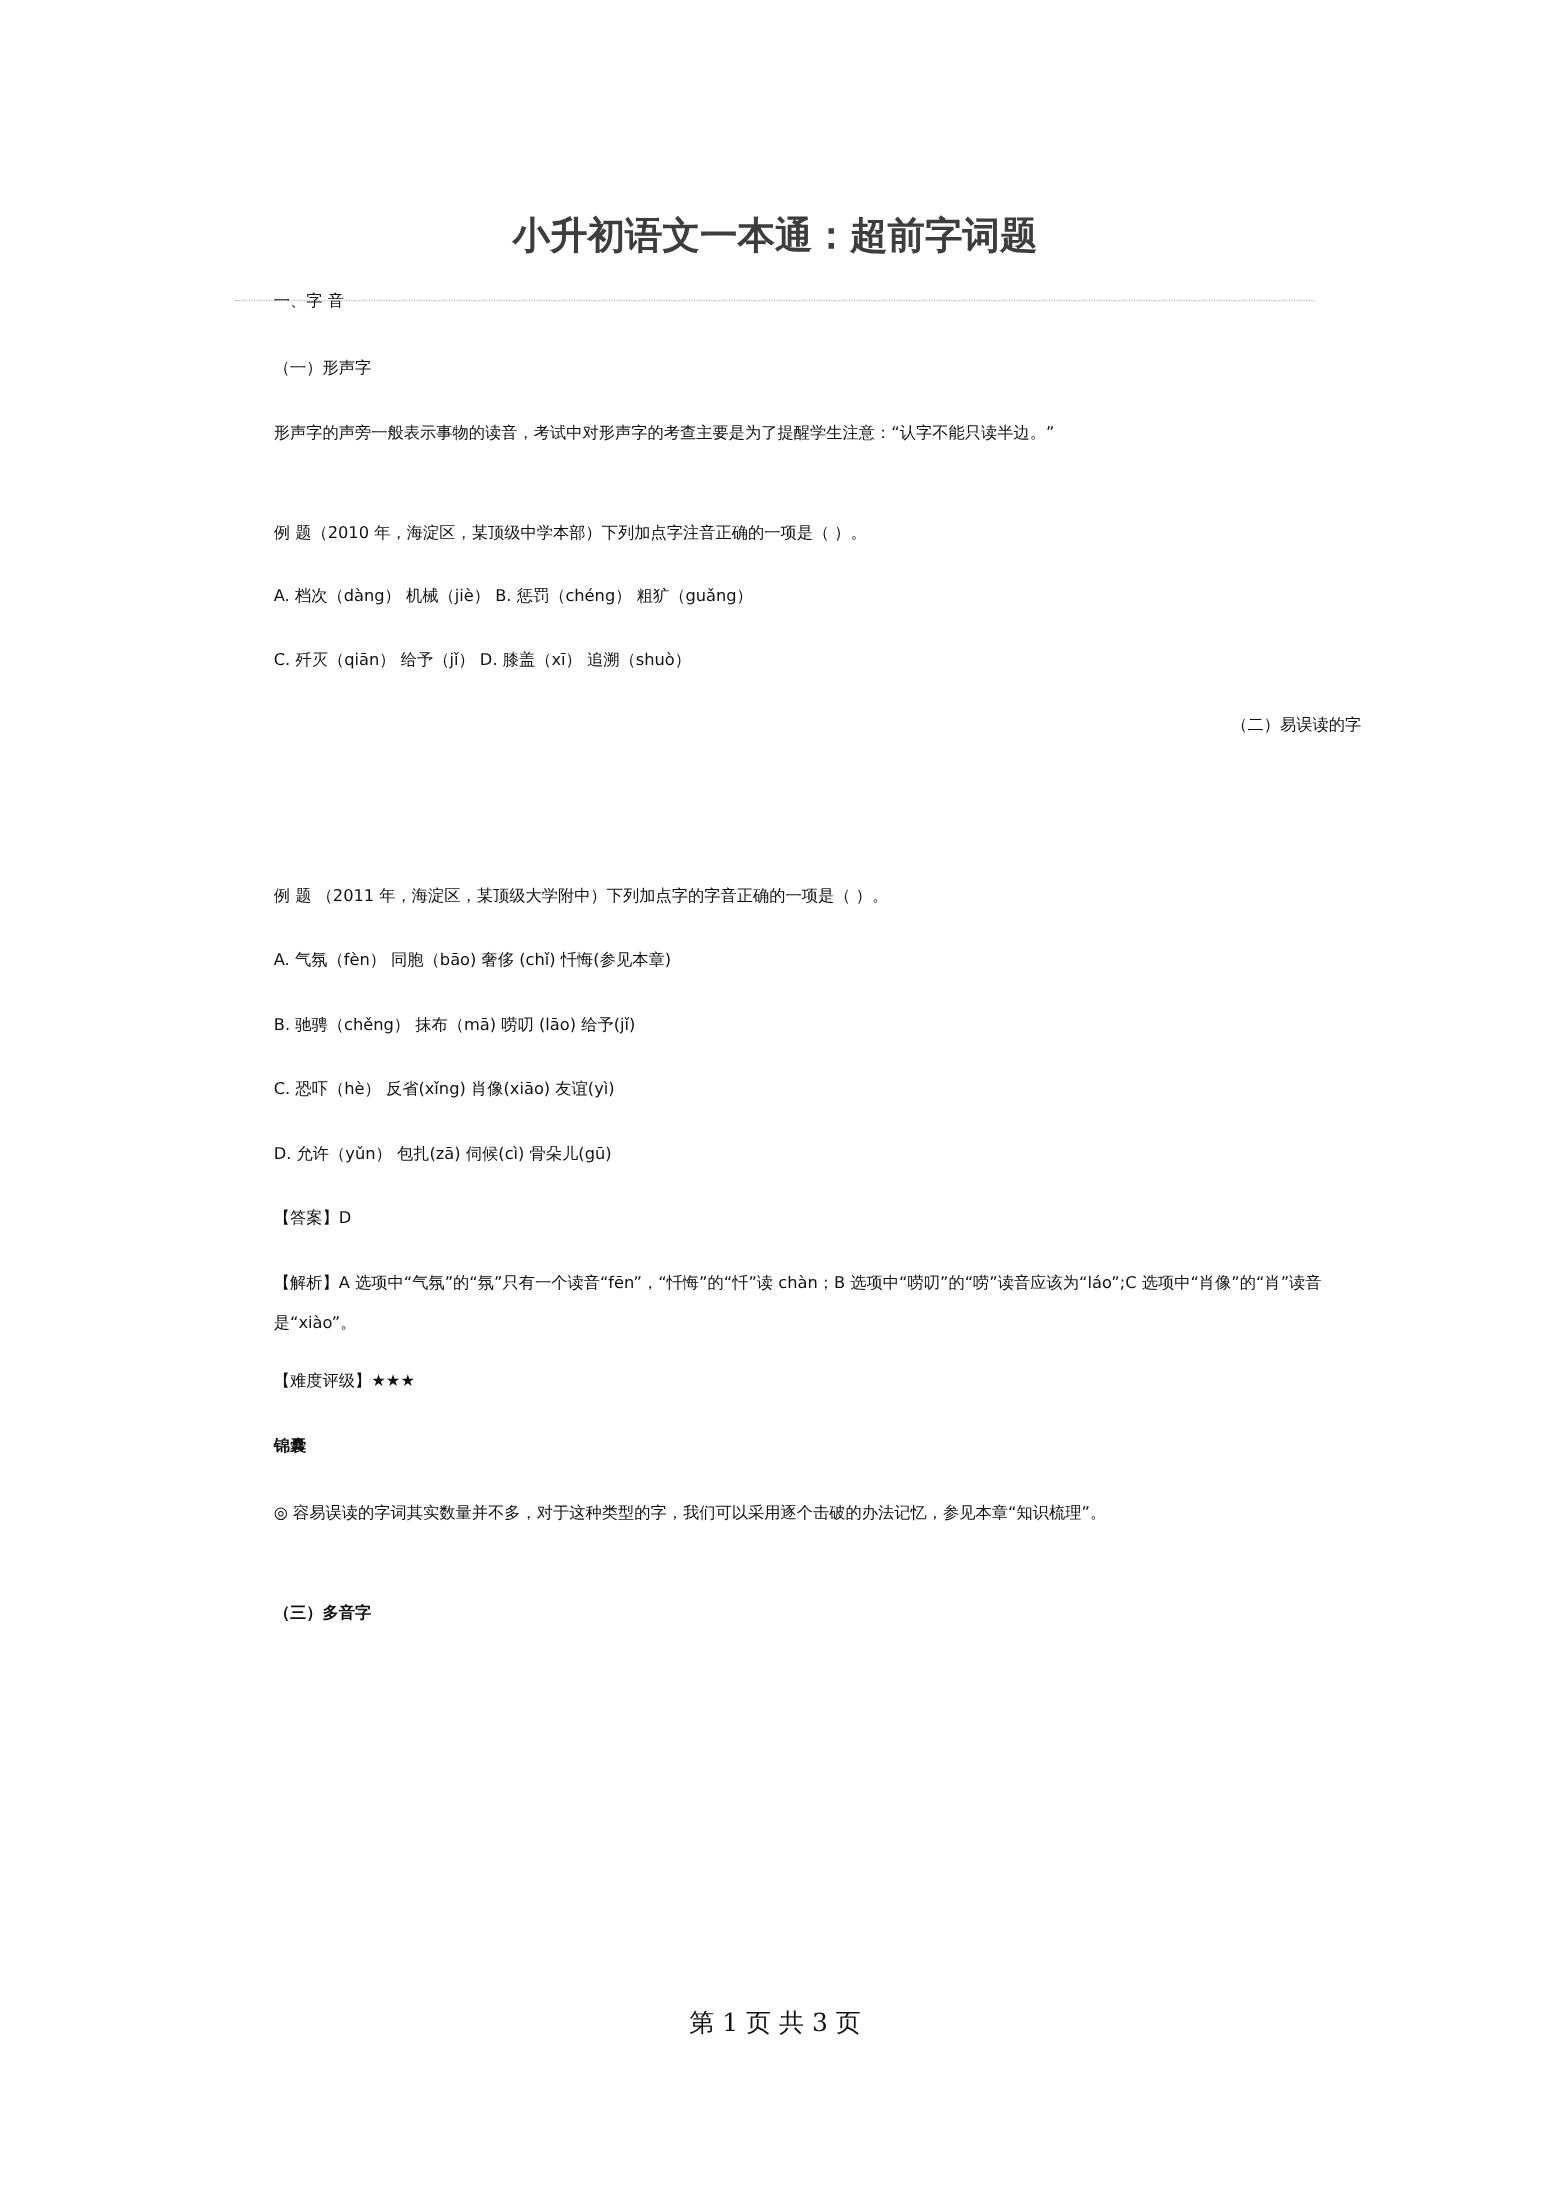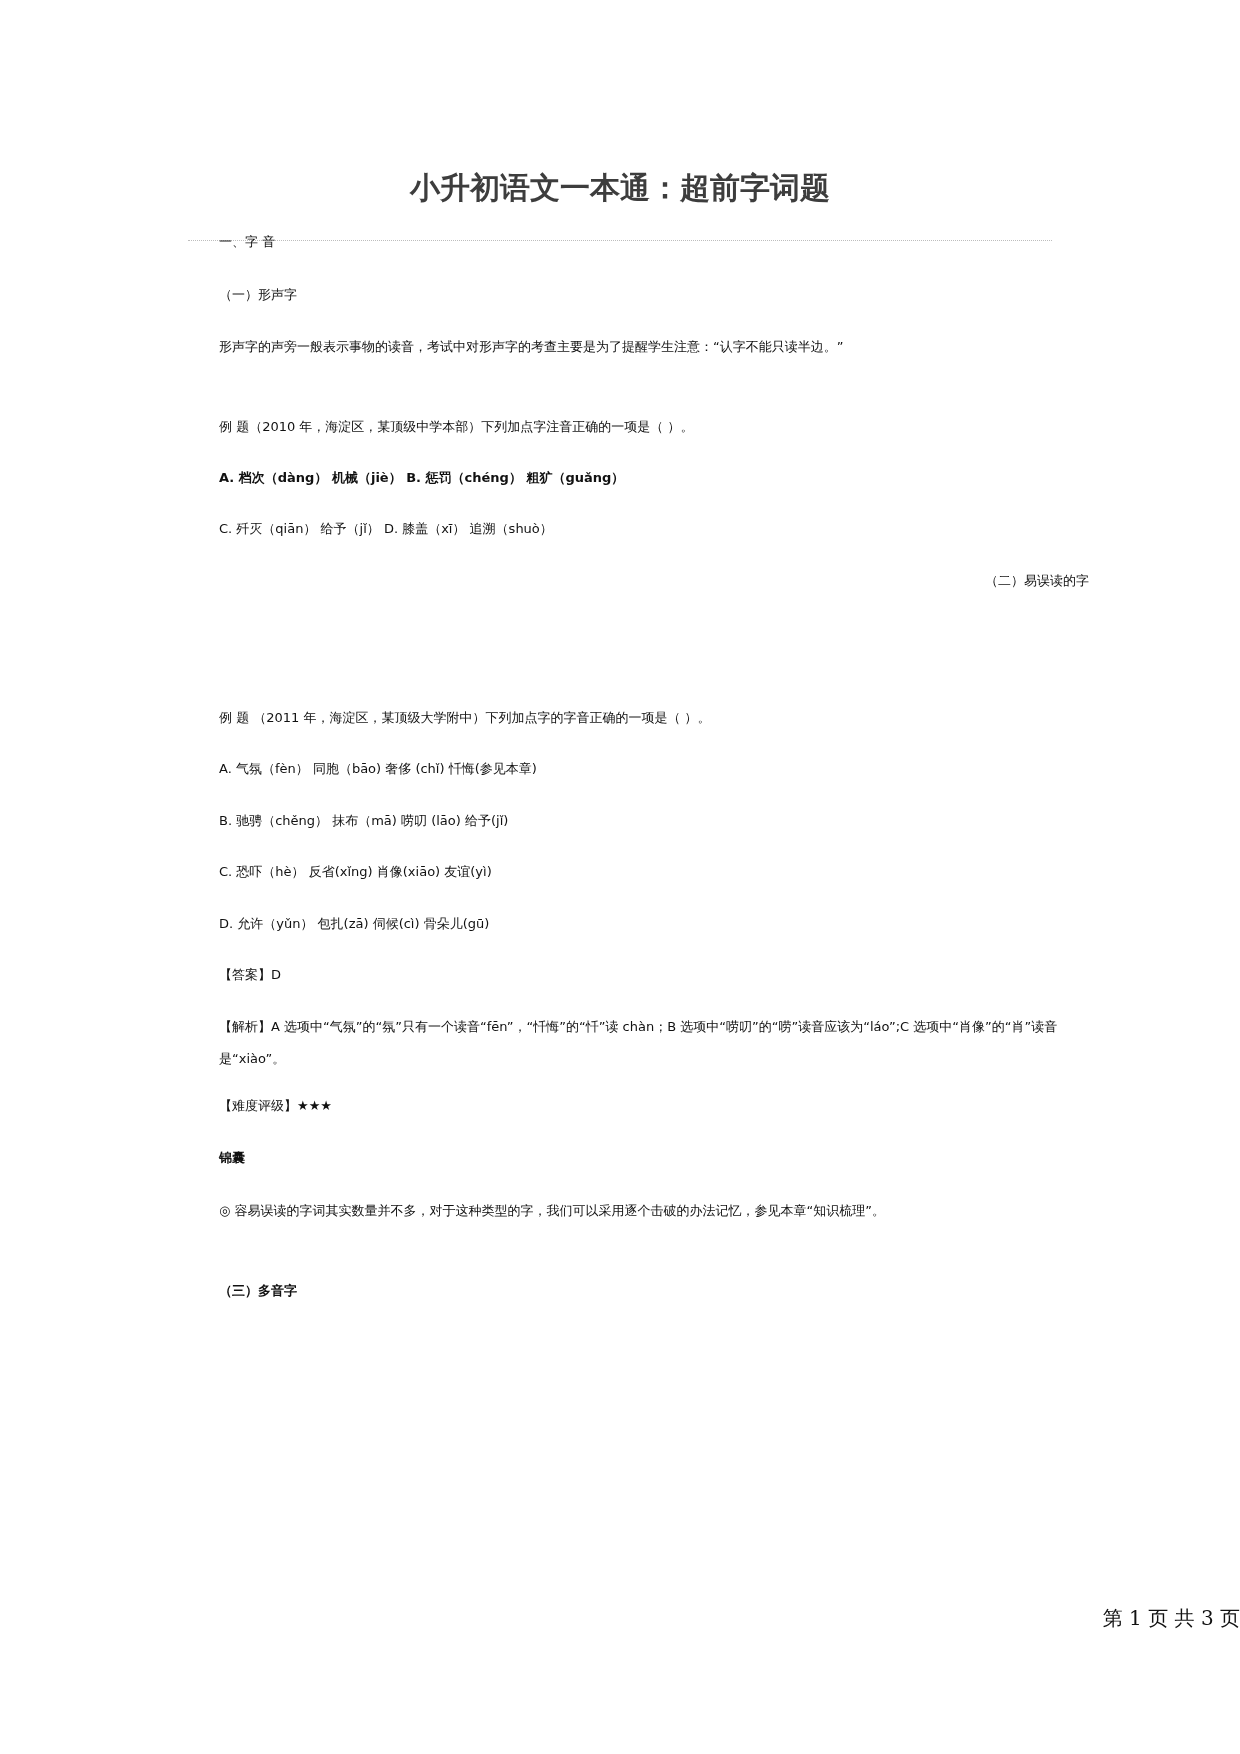"A. 档次（dàng） 机械（jiè） B. 惩罚（chéng）" div.p { font-weight: bold -> none }
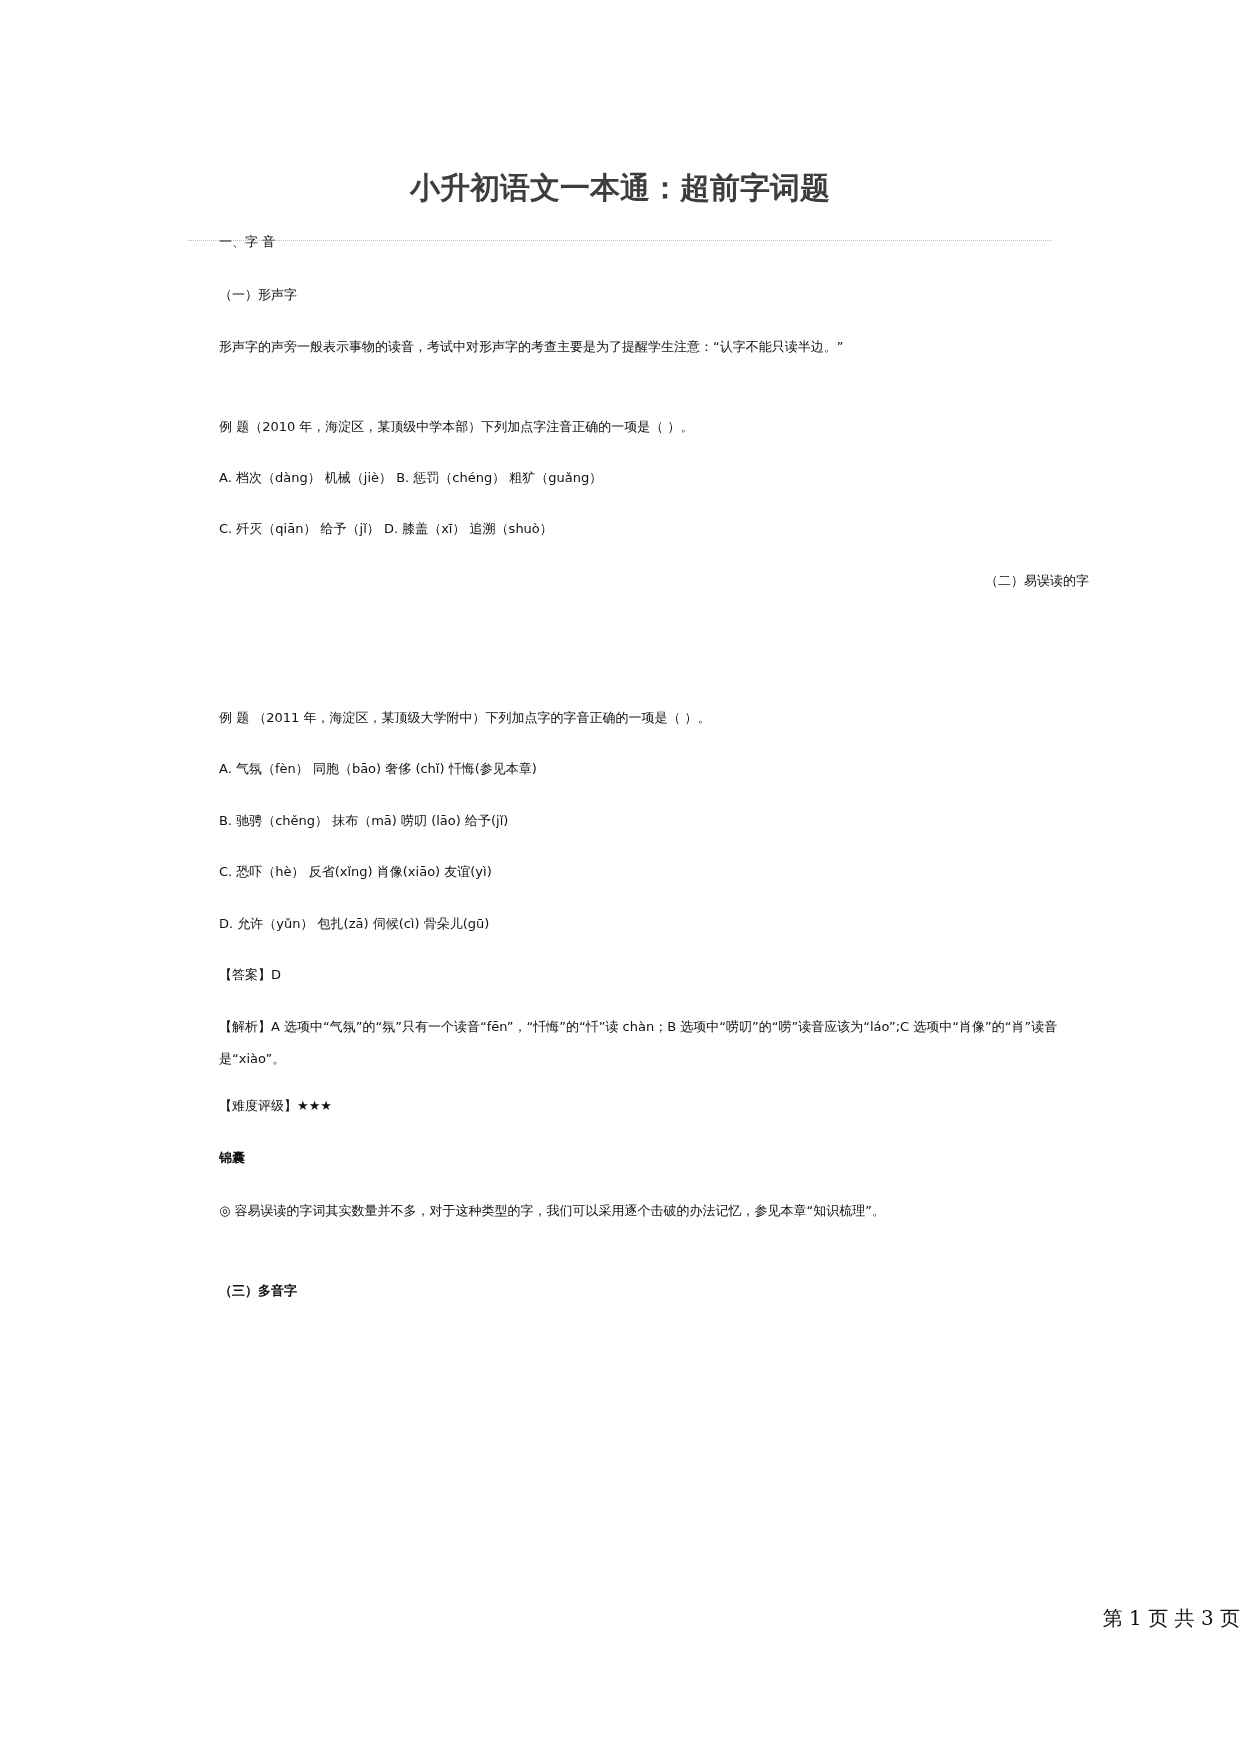"第 1 页 共 3" .footer { text-align: right -> center }
